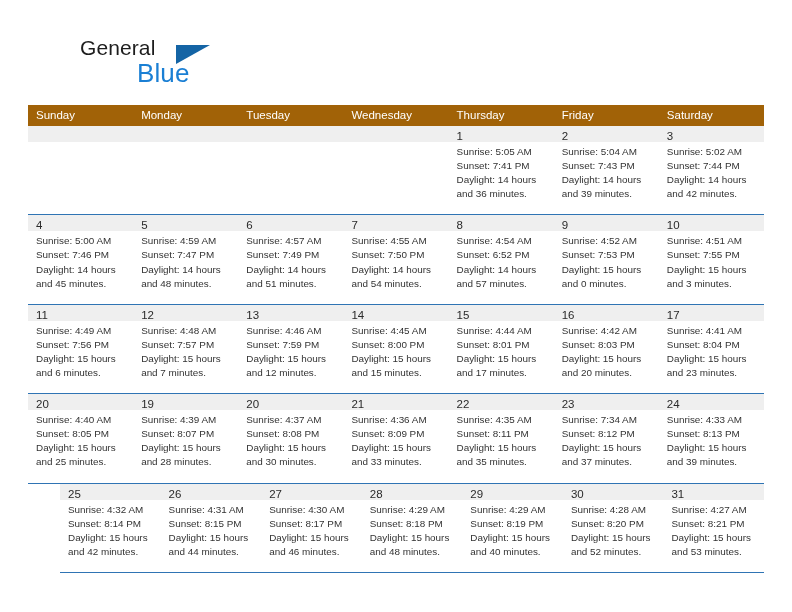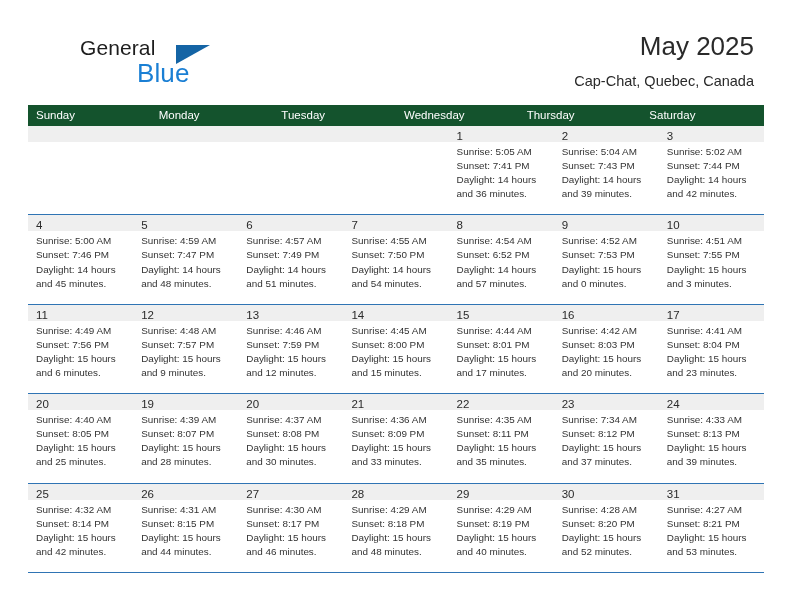"May 2025" div.title-block { html: <div> <div>May 2025</div> <div>Cap-Chat, Quebec, Canada</div> </div> -> none }
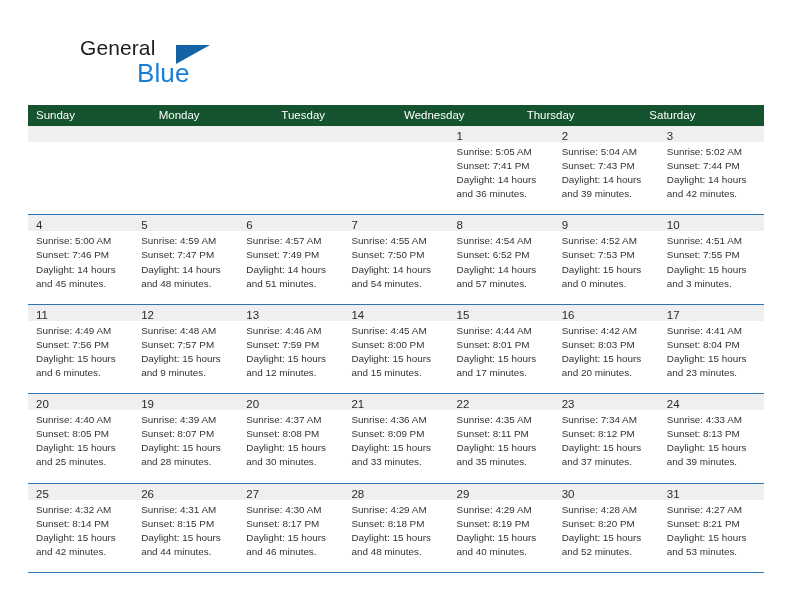"Sunday" .dow-row { background: #14532d -> #a16207 }
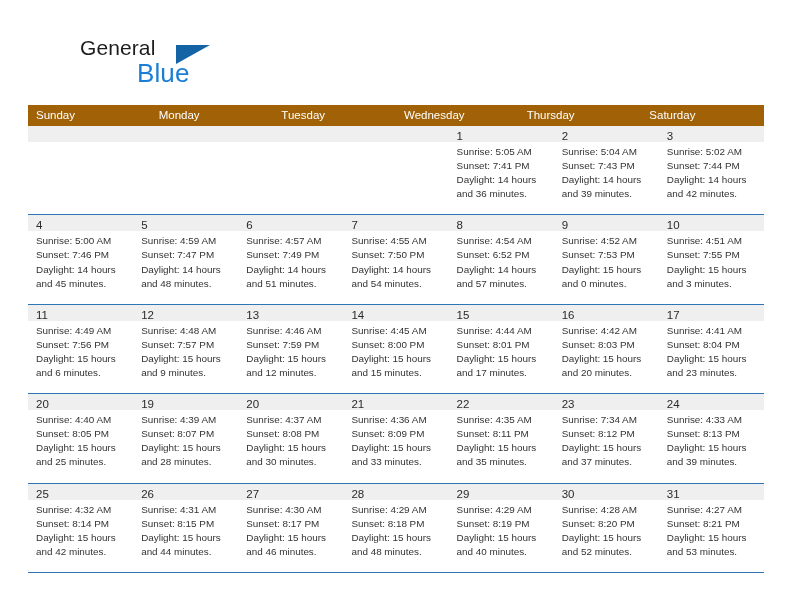"Friday" div.dow { html: none -> <div>Friday</div> }
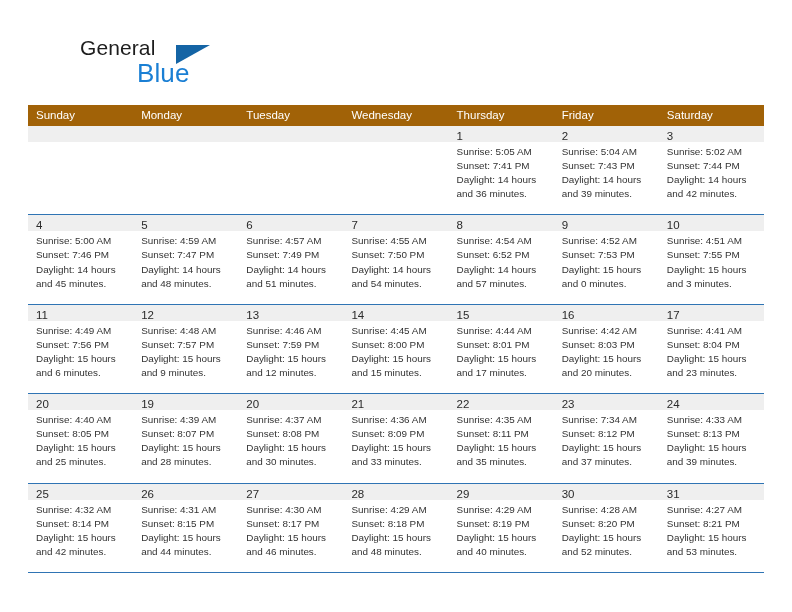"and 9 minutes." div.info-line { text: 9 -> 7 }
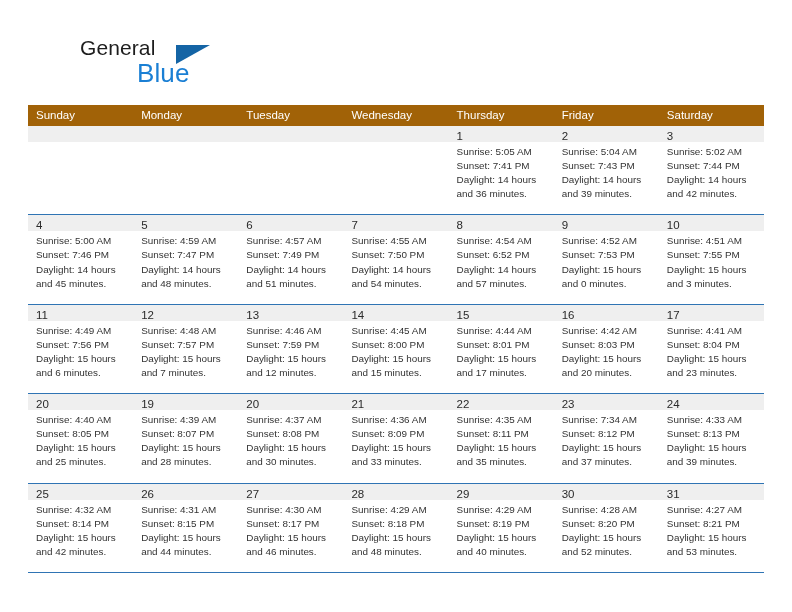"25" .week:last-child { margin-left: none -> 32px }
